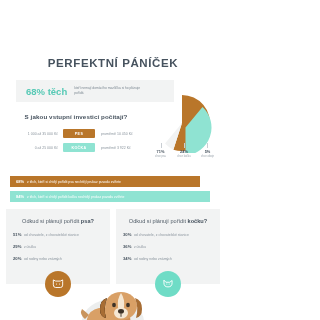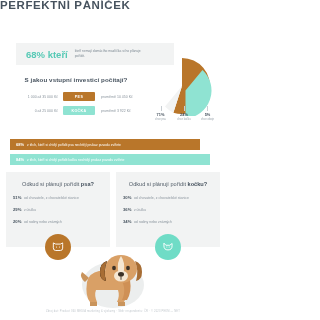"PERFEKTNÍ PÁNÍČEK" .title { margin-top: none -> 37px; padding-top: none -> 21px; text-align: left -> center }
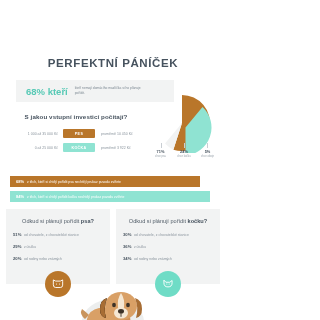"kteří" span.word { text: kteří -> těch }
